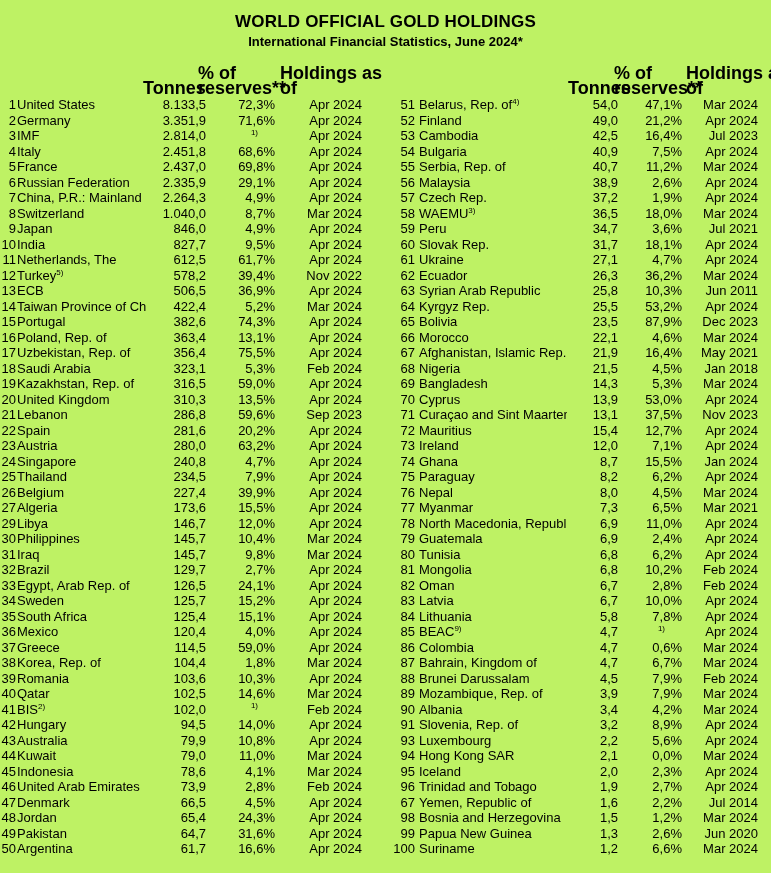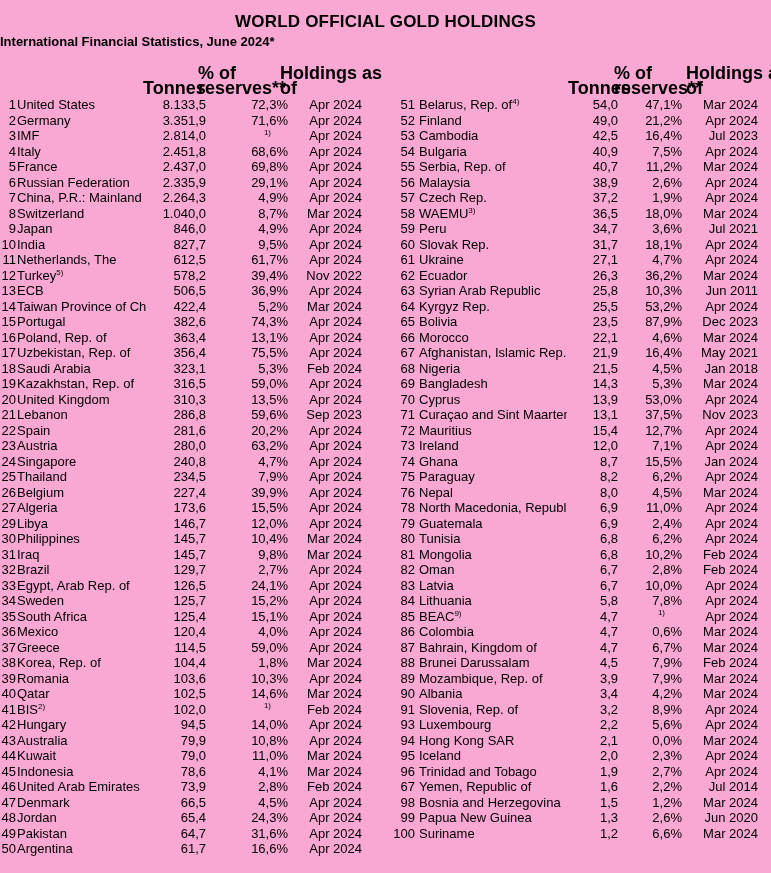"WORLD OFFICIAL GOLD HOLDINGS" .page { background: #f9a8d4 -> #bef264 }
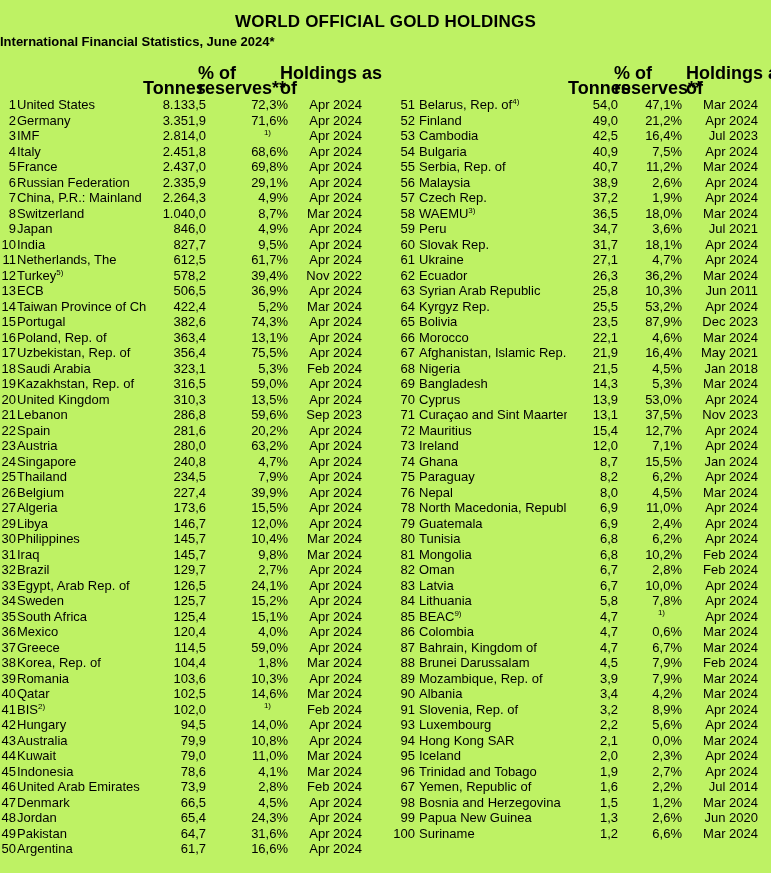"International Financial Statistics, June" .subtitle { text-align: left -> center }
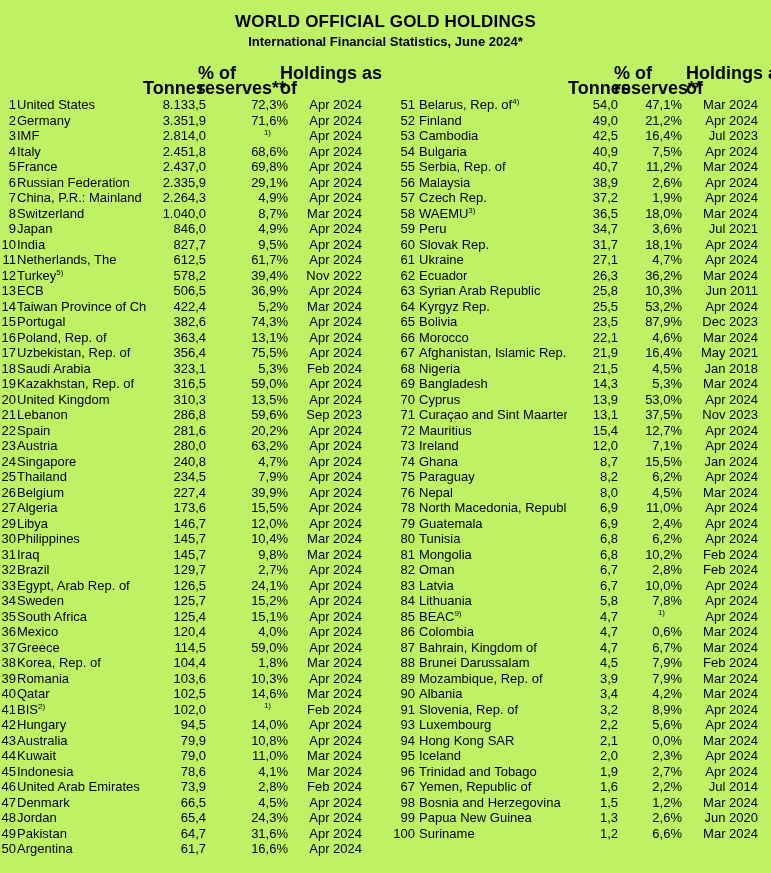"72,3%" .left .pct { left: 221px -> 208px }
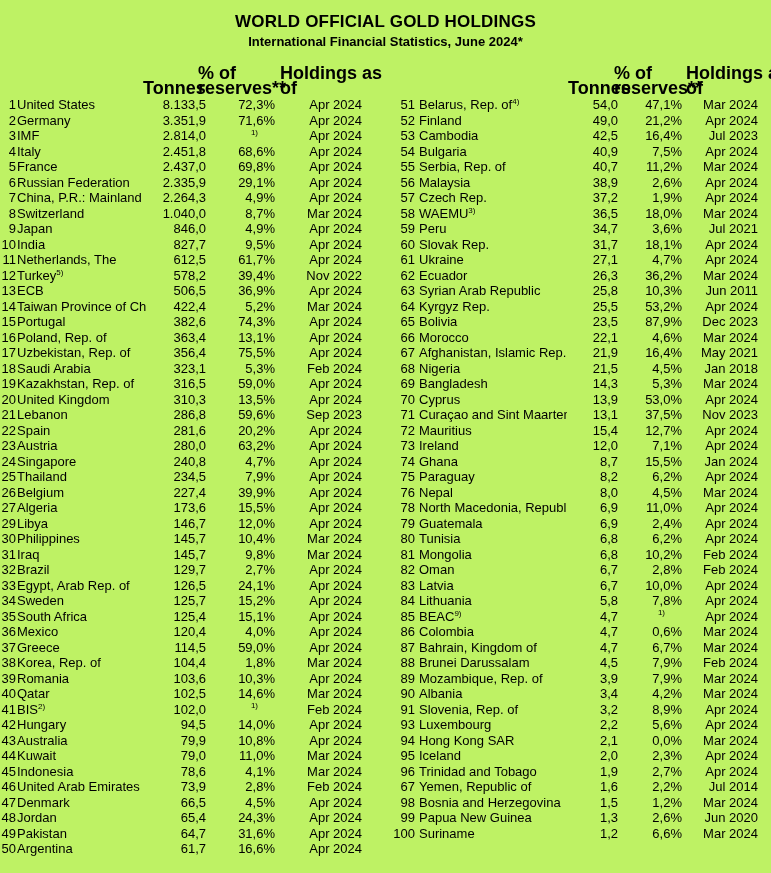"77" div.row { html: none -> <div> <span>77</span> <span>Myanmar</span> <span>7,3</span> <span>6,5%</span> <span>Mar 2021</span> </div> }
